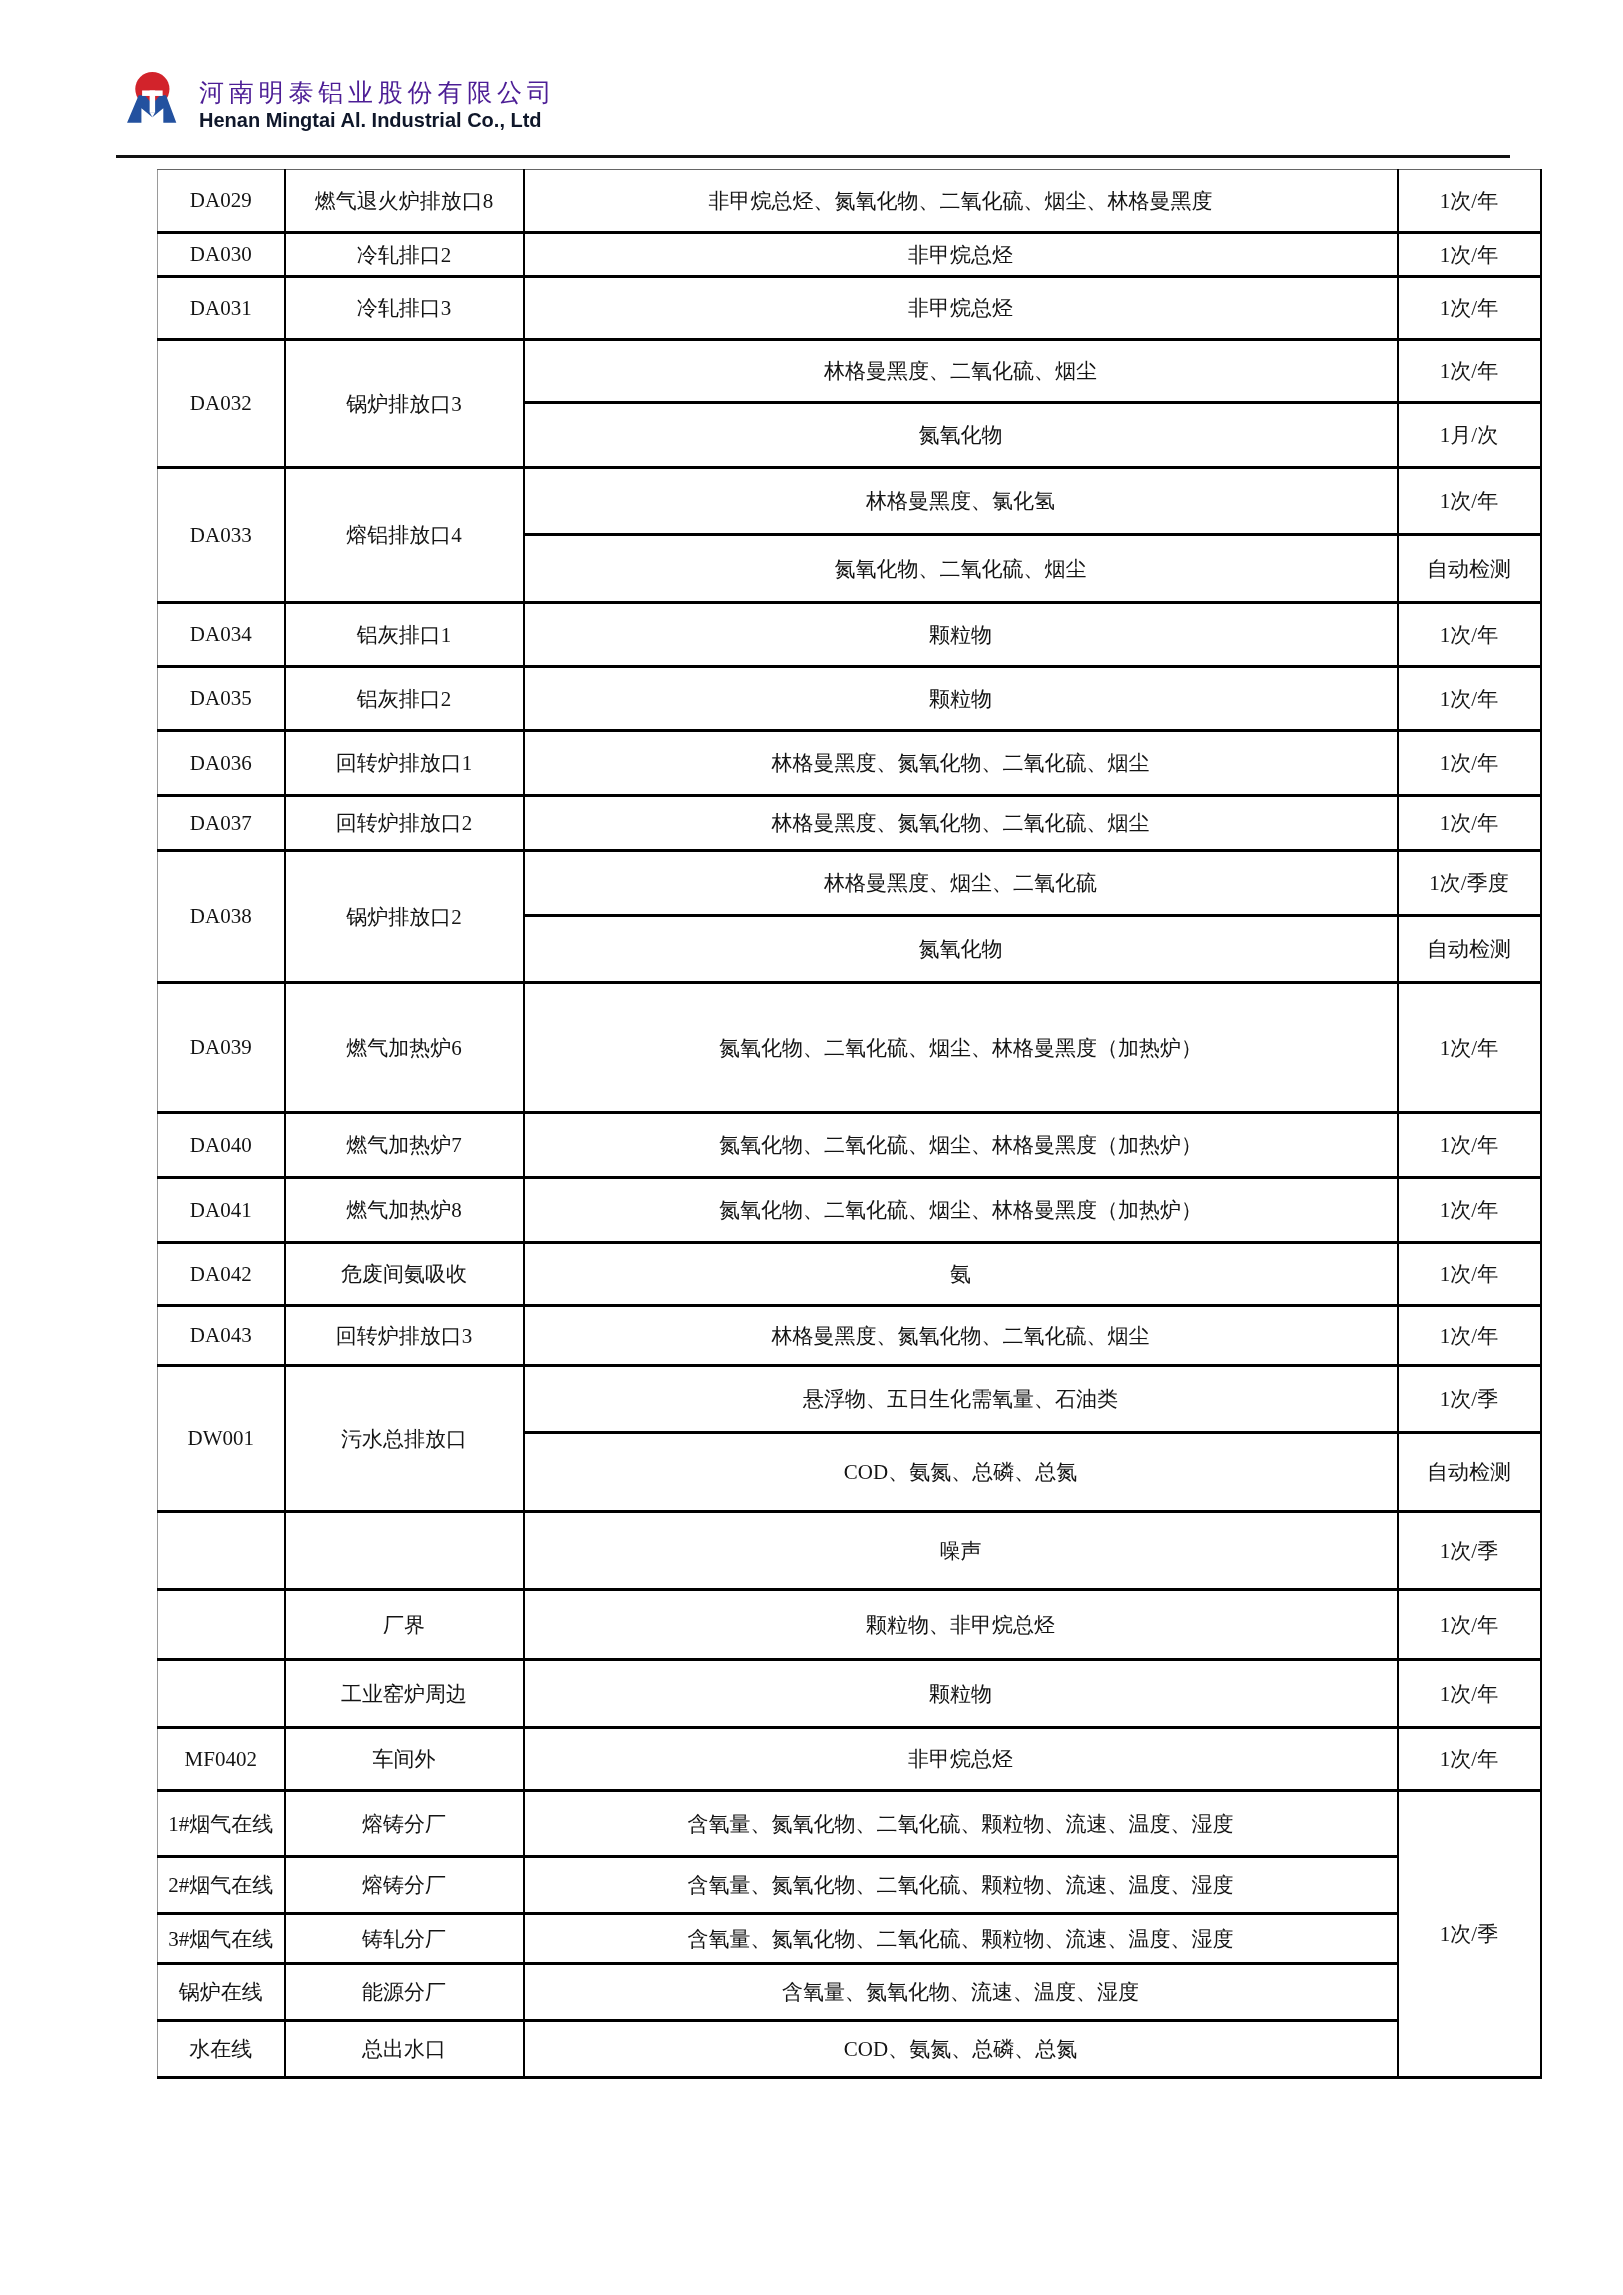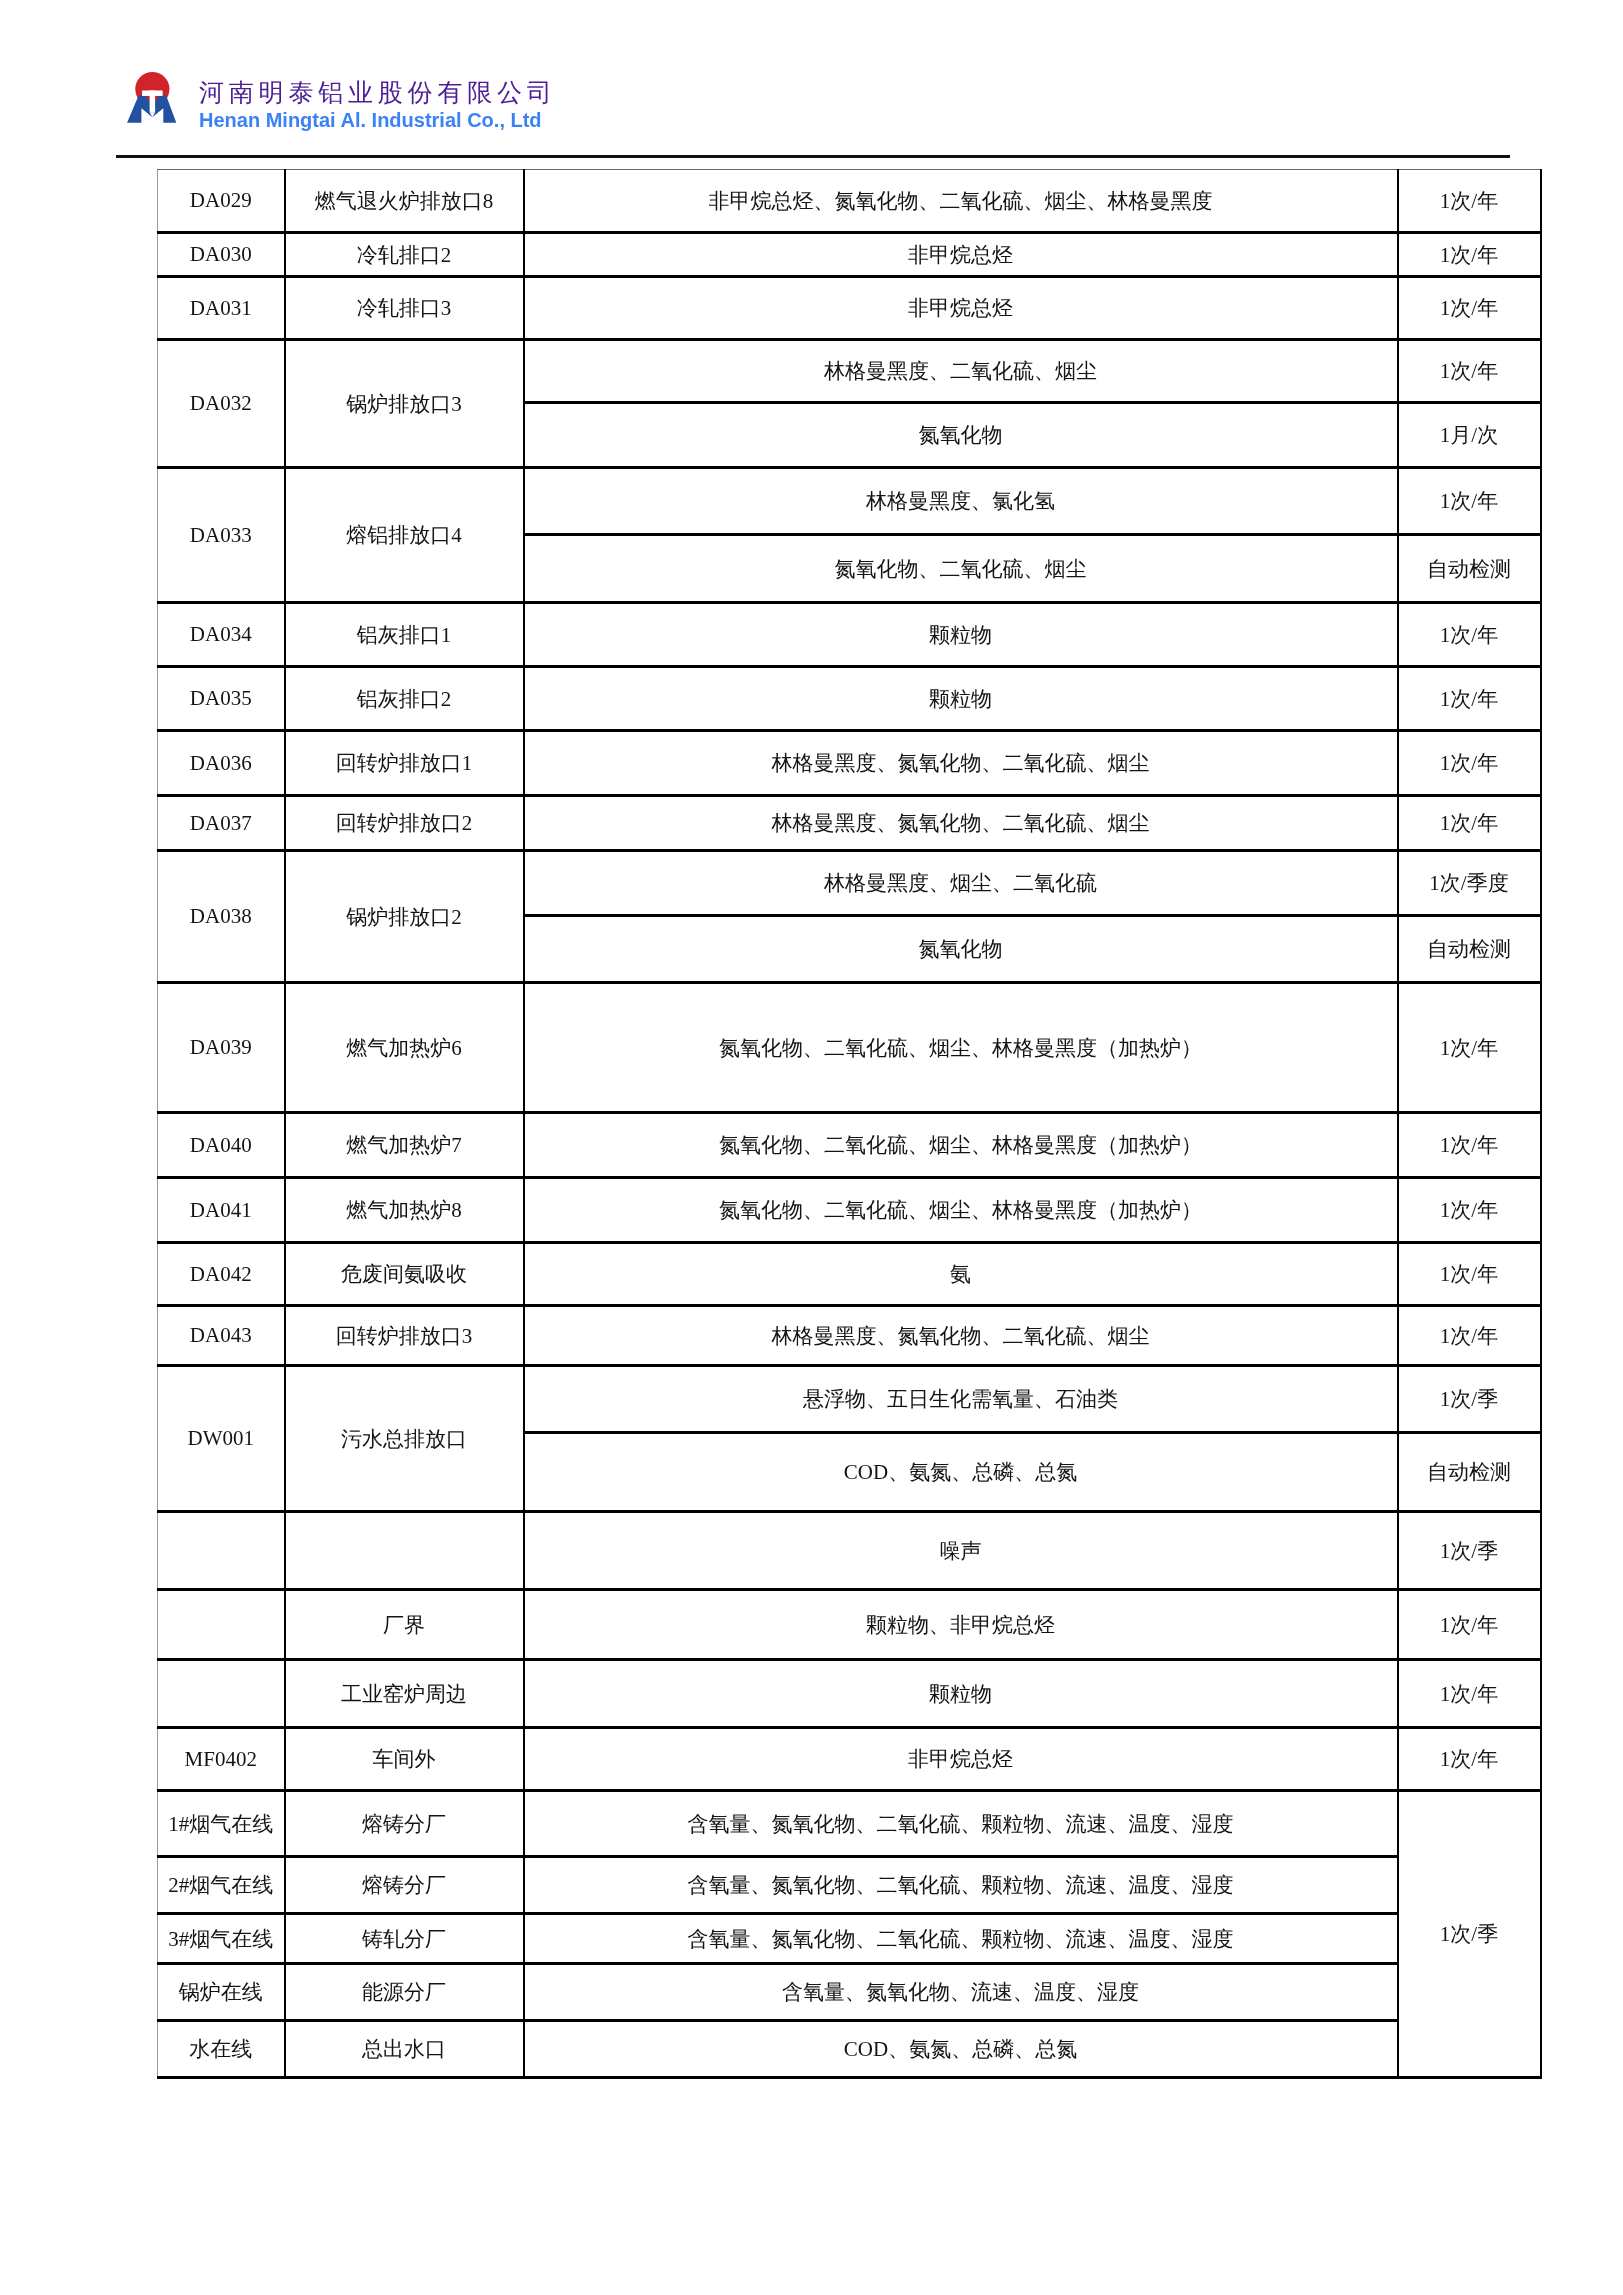"Henan Mingtai Al. Industrial Co.," #company-en { color: #3b82f6 -> #0f172a }
